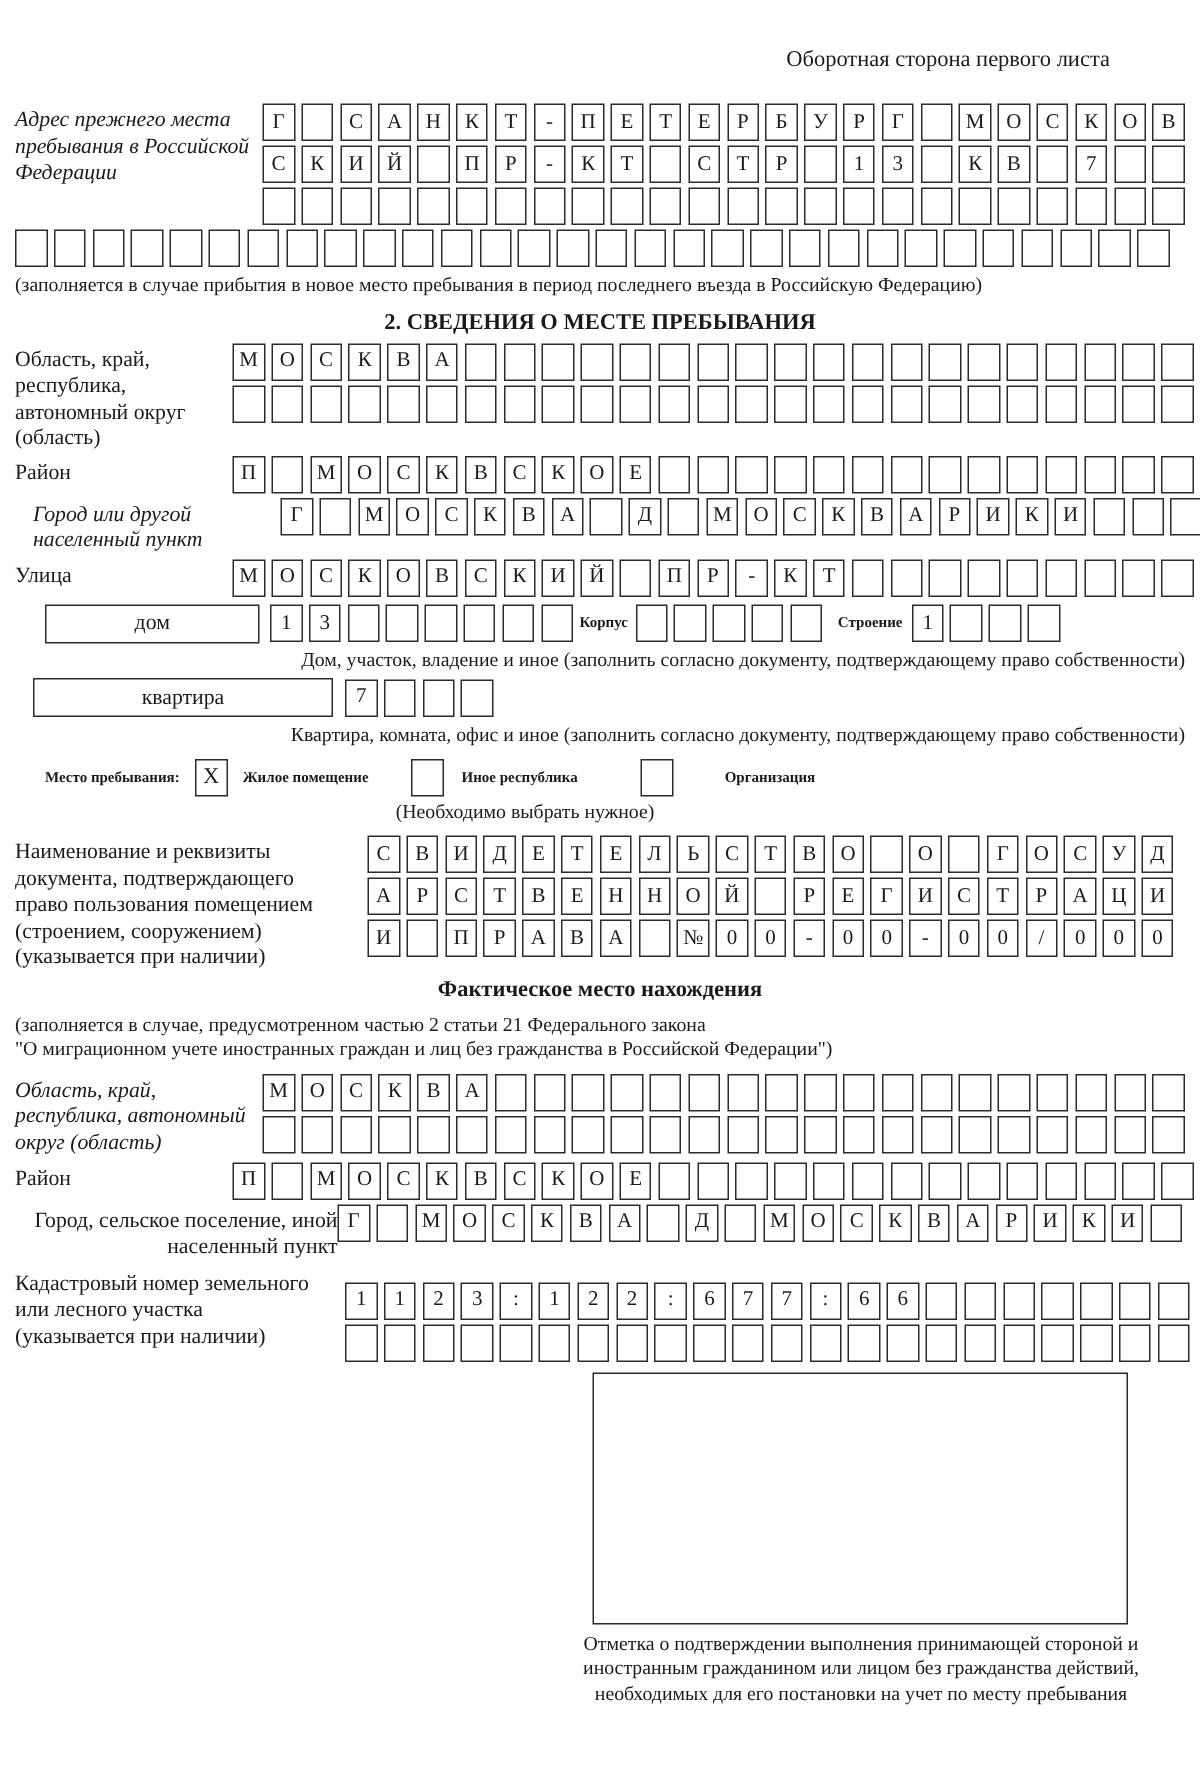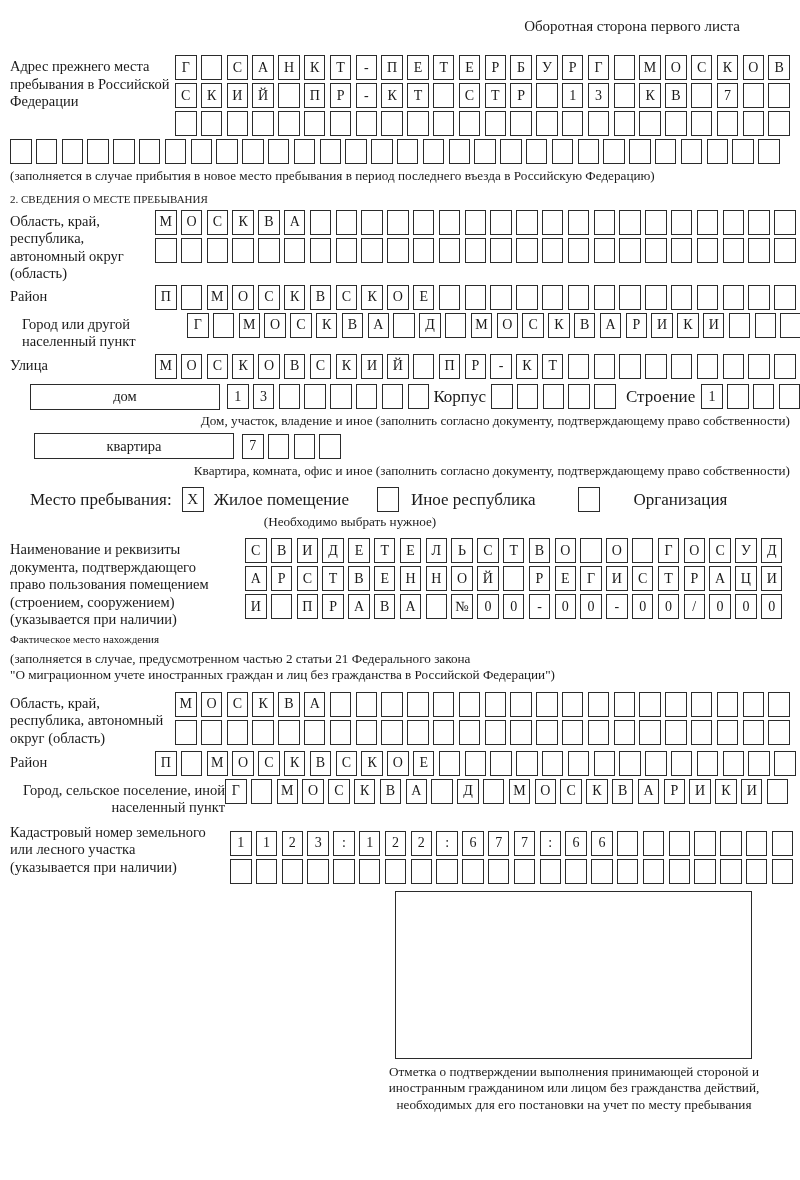"Оборотная сторона первого листа" .header-note { padding-top: 18px -> 32px }
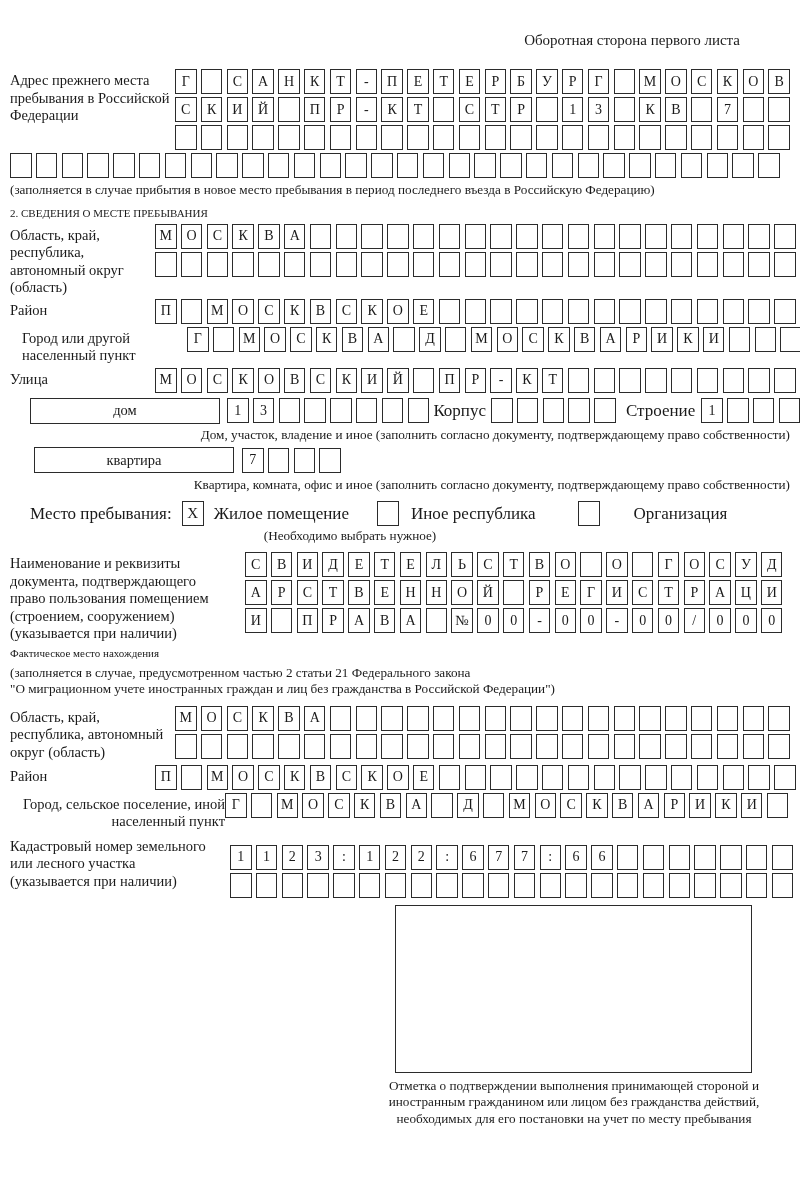"Адрес прежнего места пребывания в" .w165 { font-style: none -> italic }
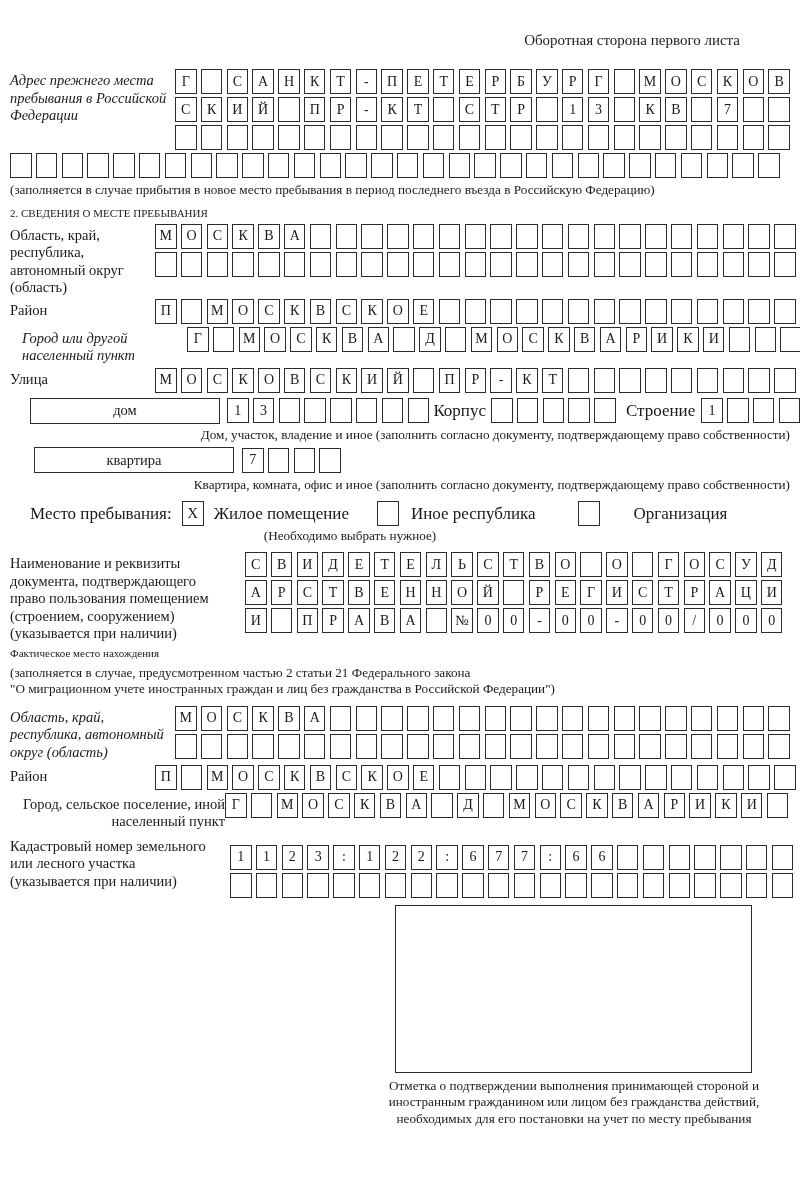"2. СВЕДЕНИЯ О МЕСТЕ ПРЕБЫВАНИЯ" .title { font-size: 11px -> 15px; font-weight: normal -> bold; text-align: left -> center }
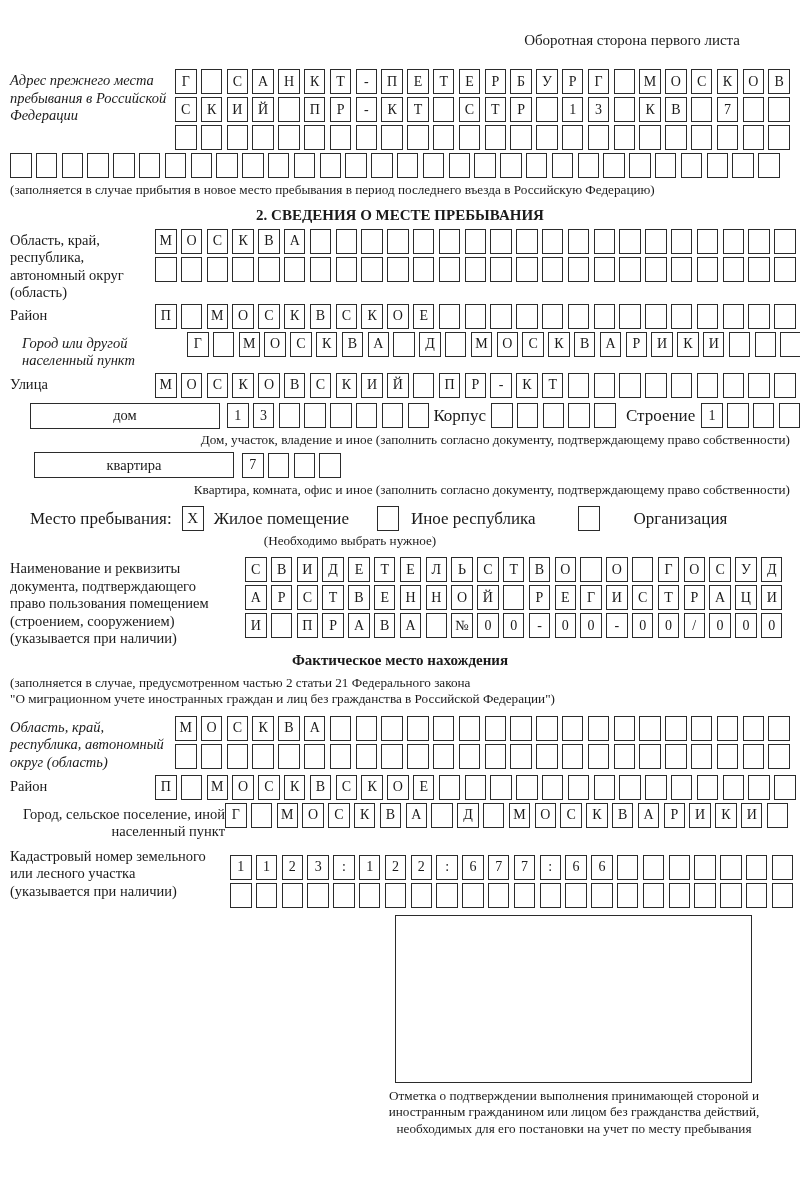"дом" div.wbox { width: 190px -> 143px }
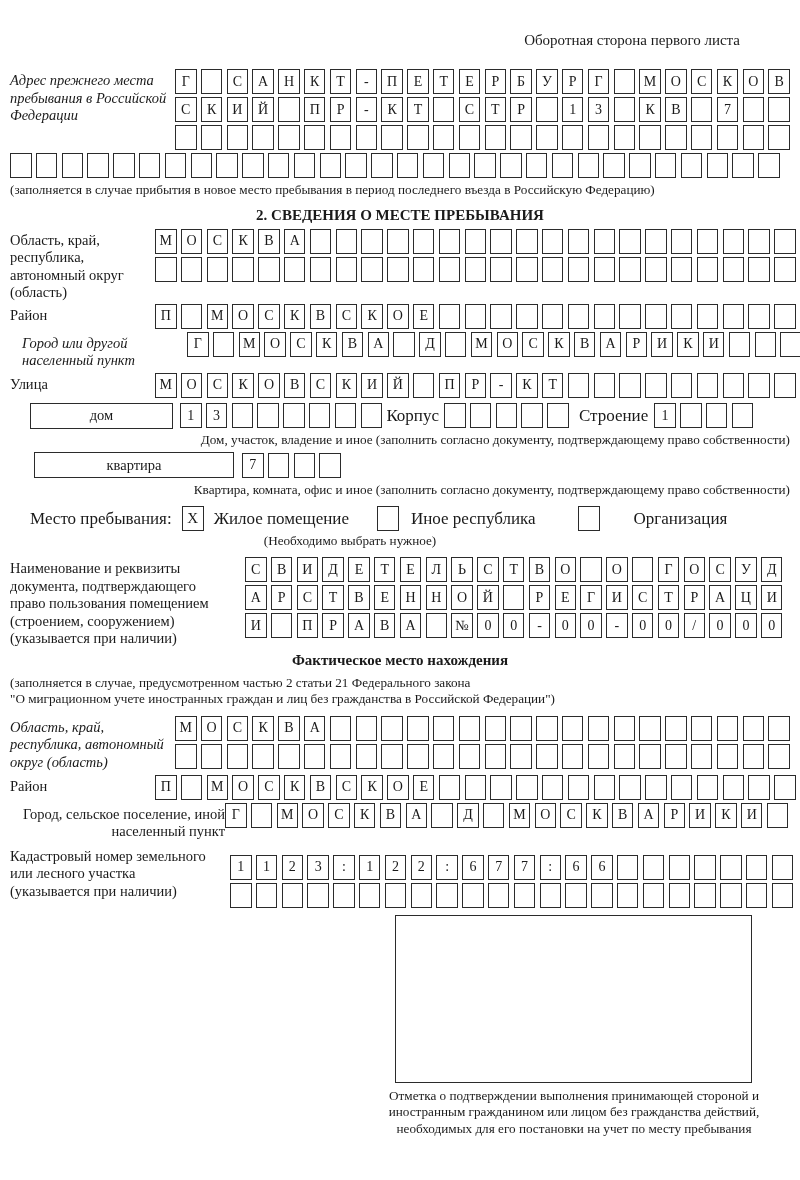"Корпус" .inline-lbl { font-size: 17px -> 10px; font-weight: none -> bold }
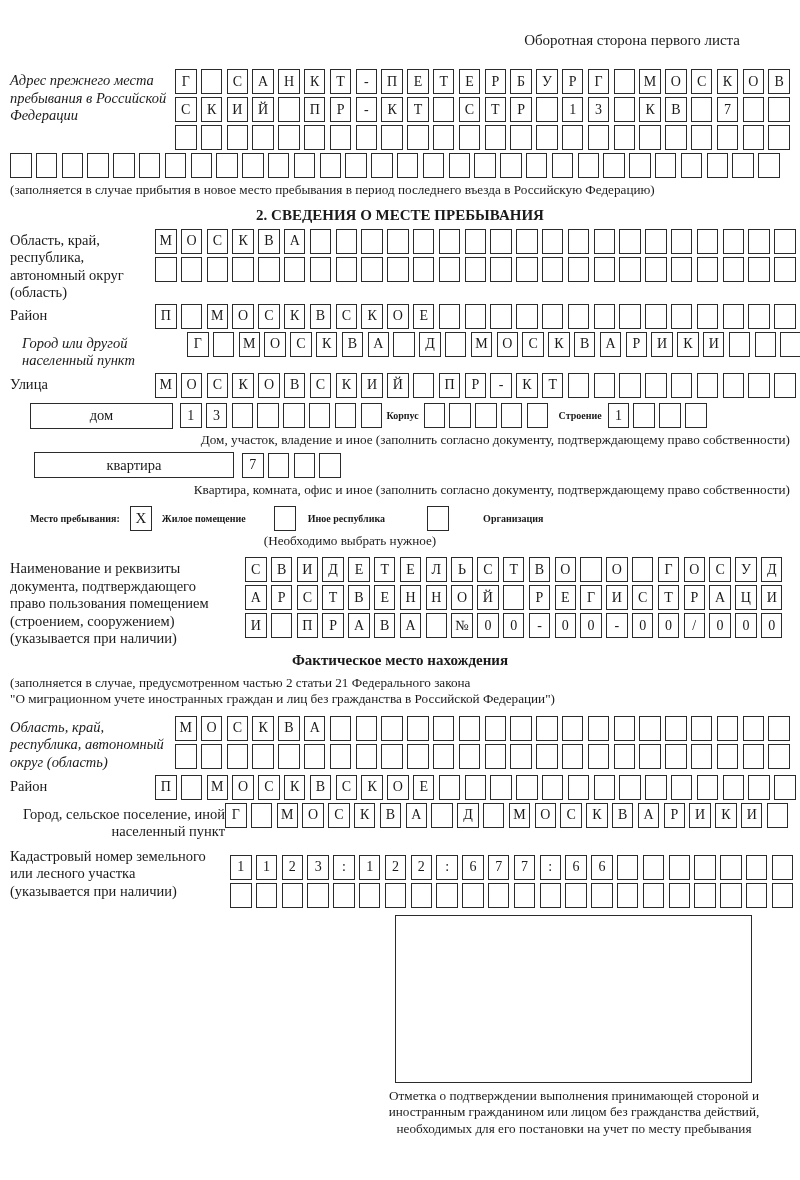"квартира" div.frow { margin-left: 24px -> 12px }
